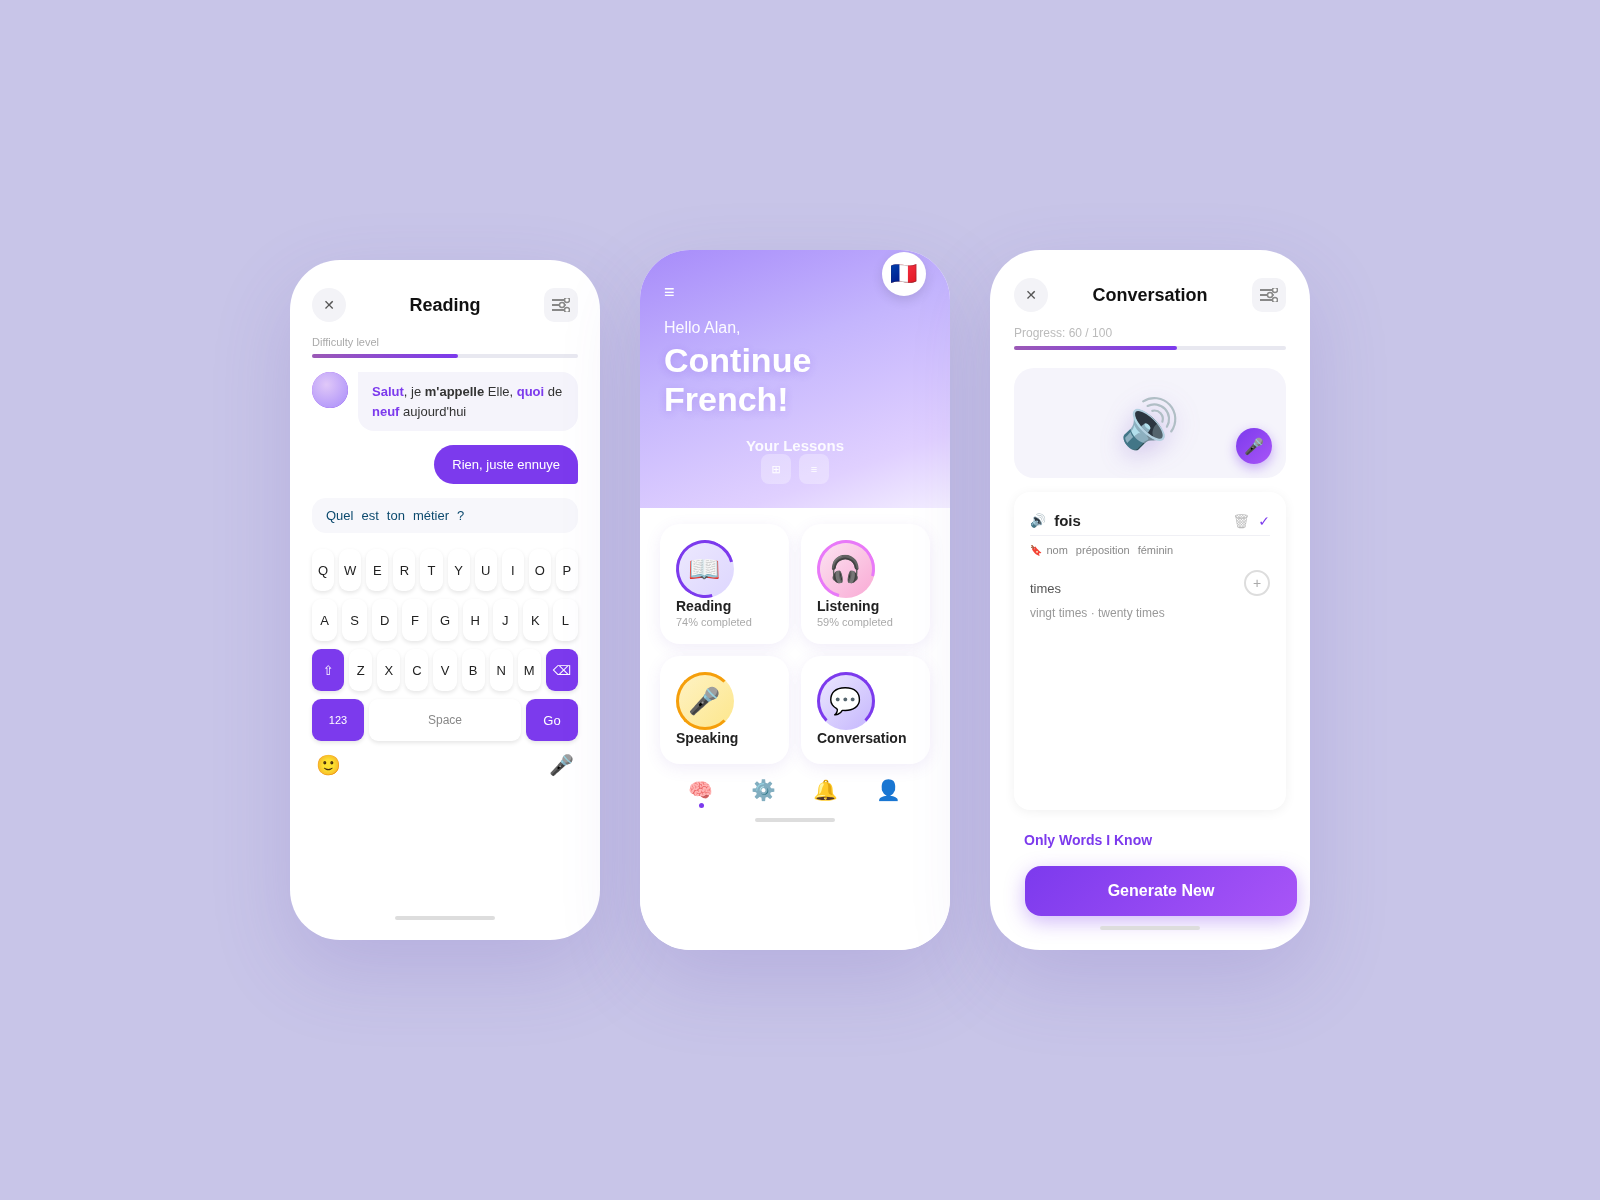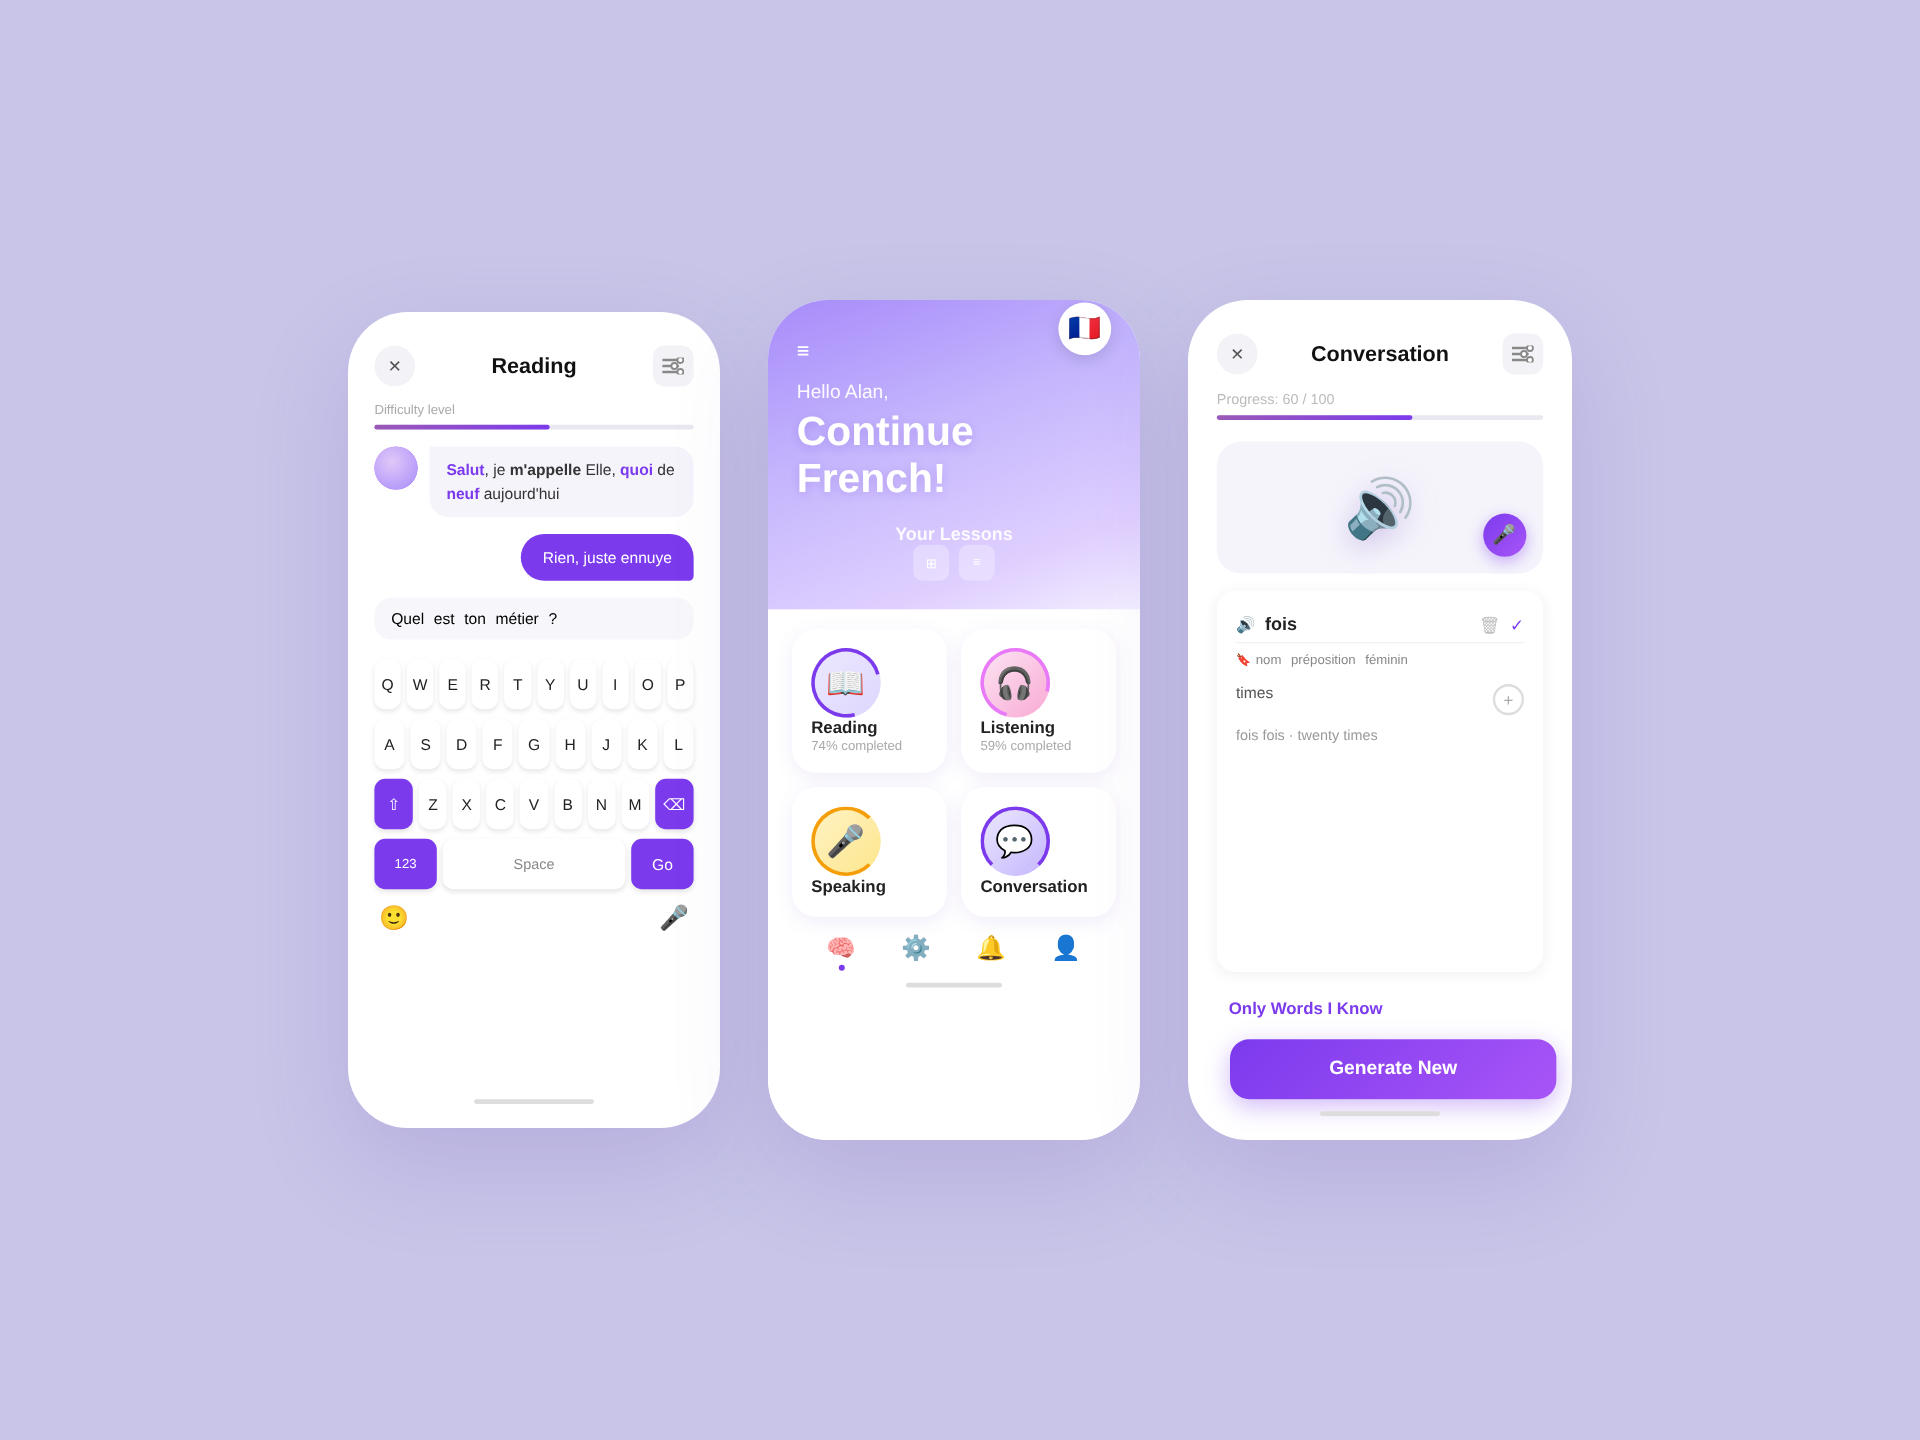"Quel" .word-chip { color: #000000 -> #0c4a6e }
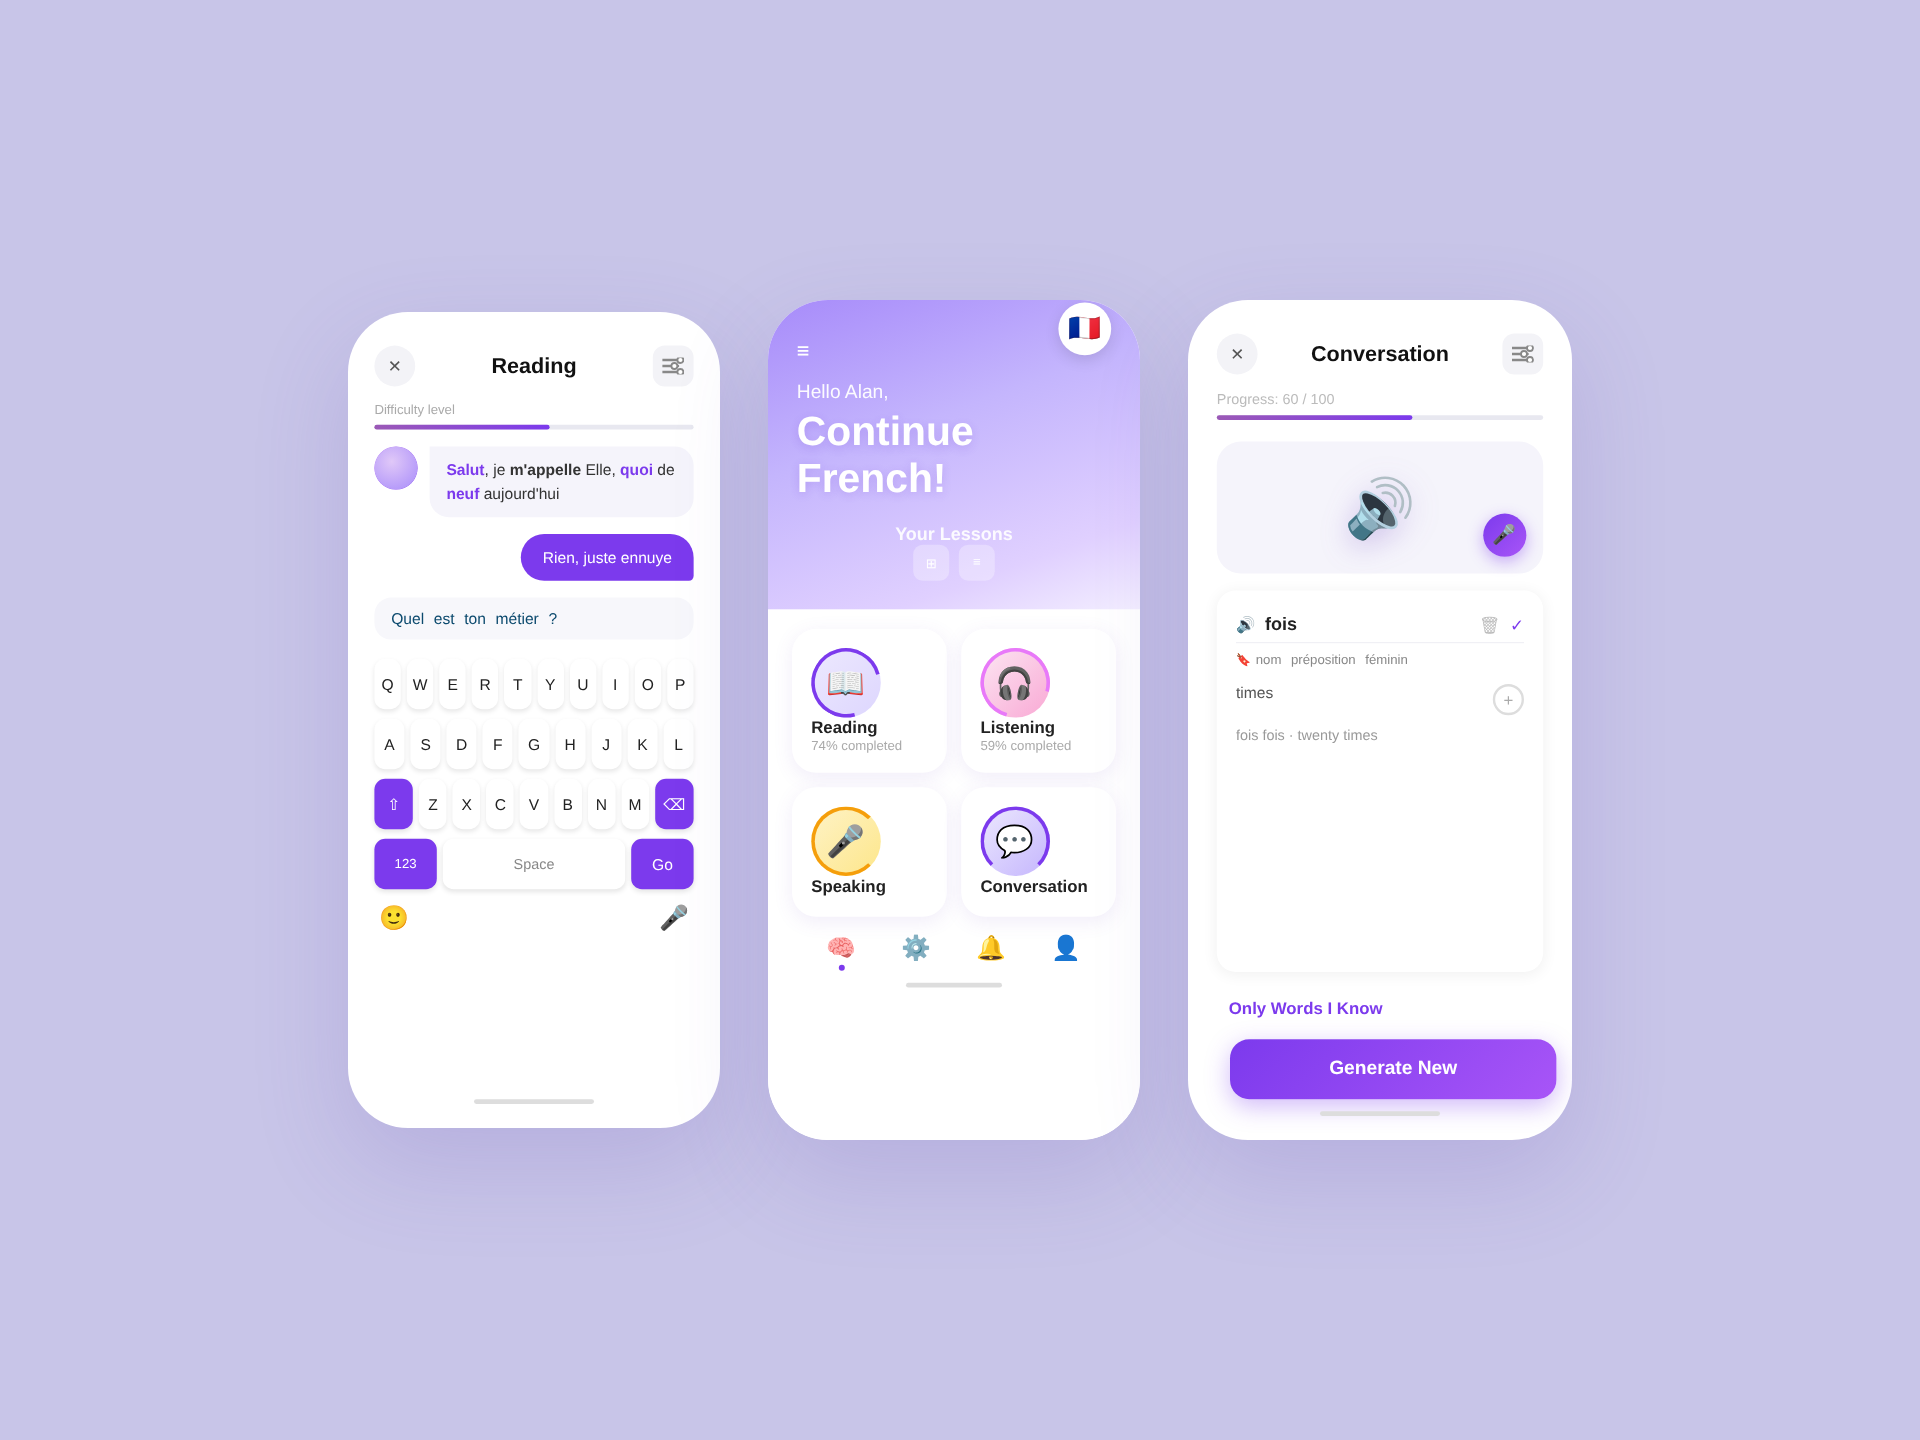"times" .translation-row { align-items: flex-start -> flex-end }
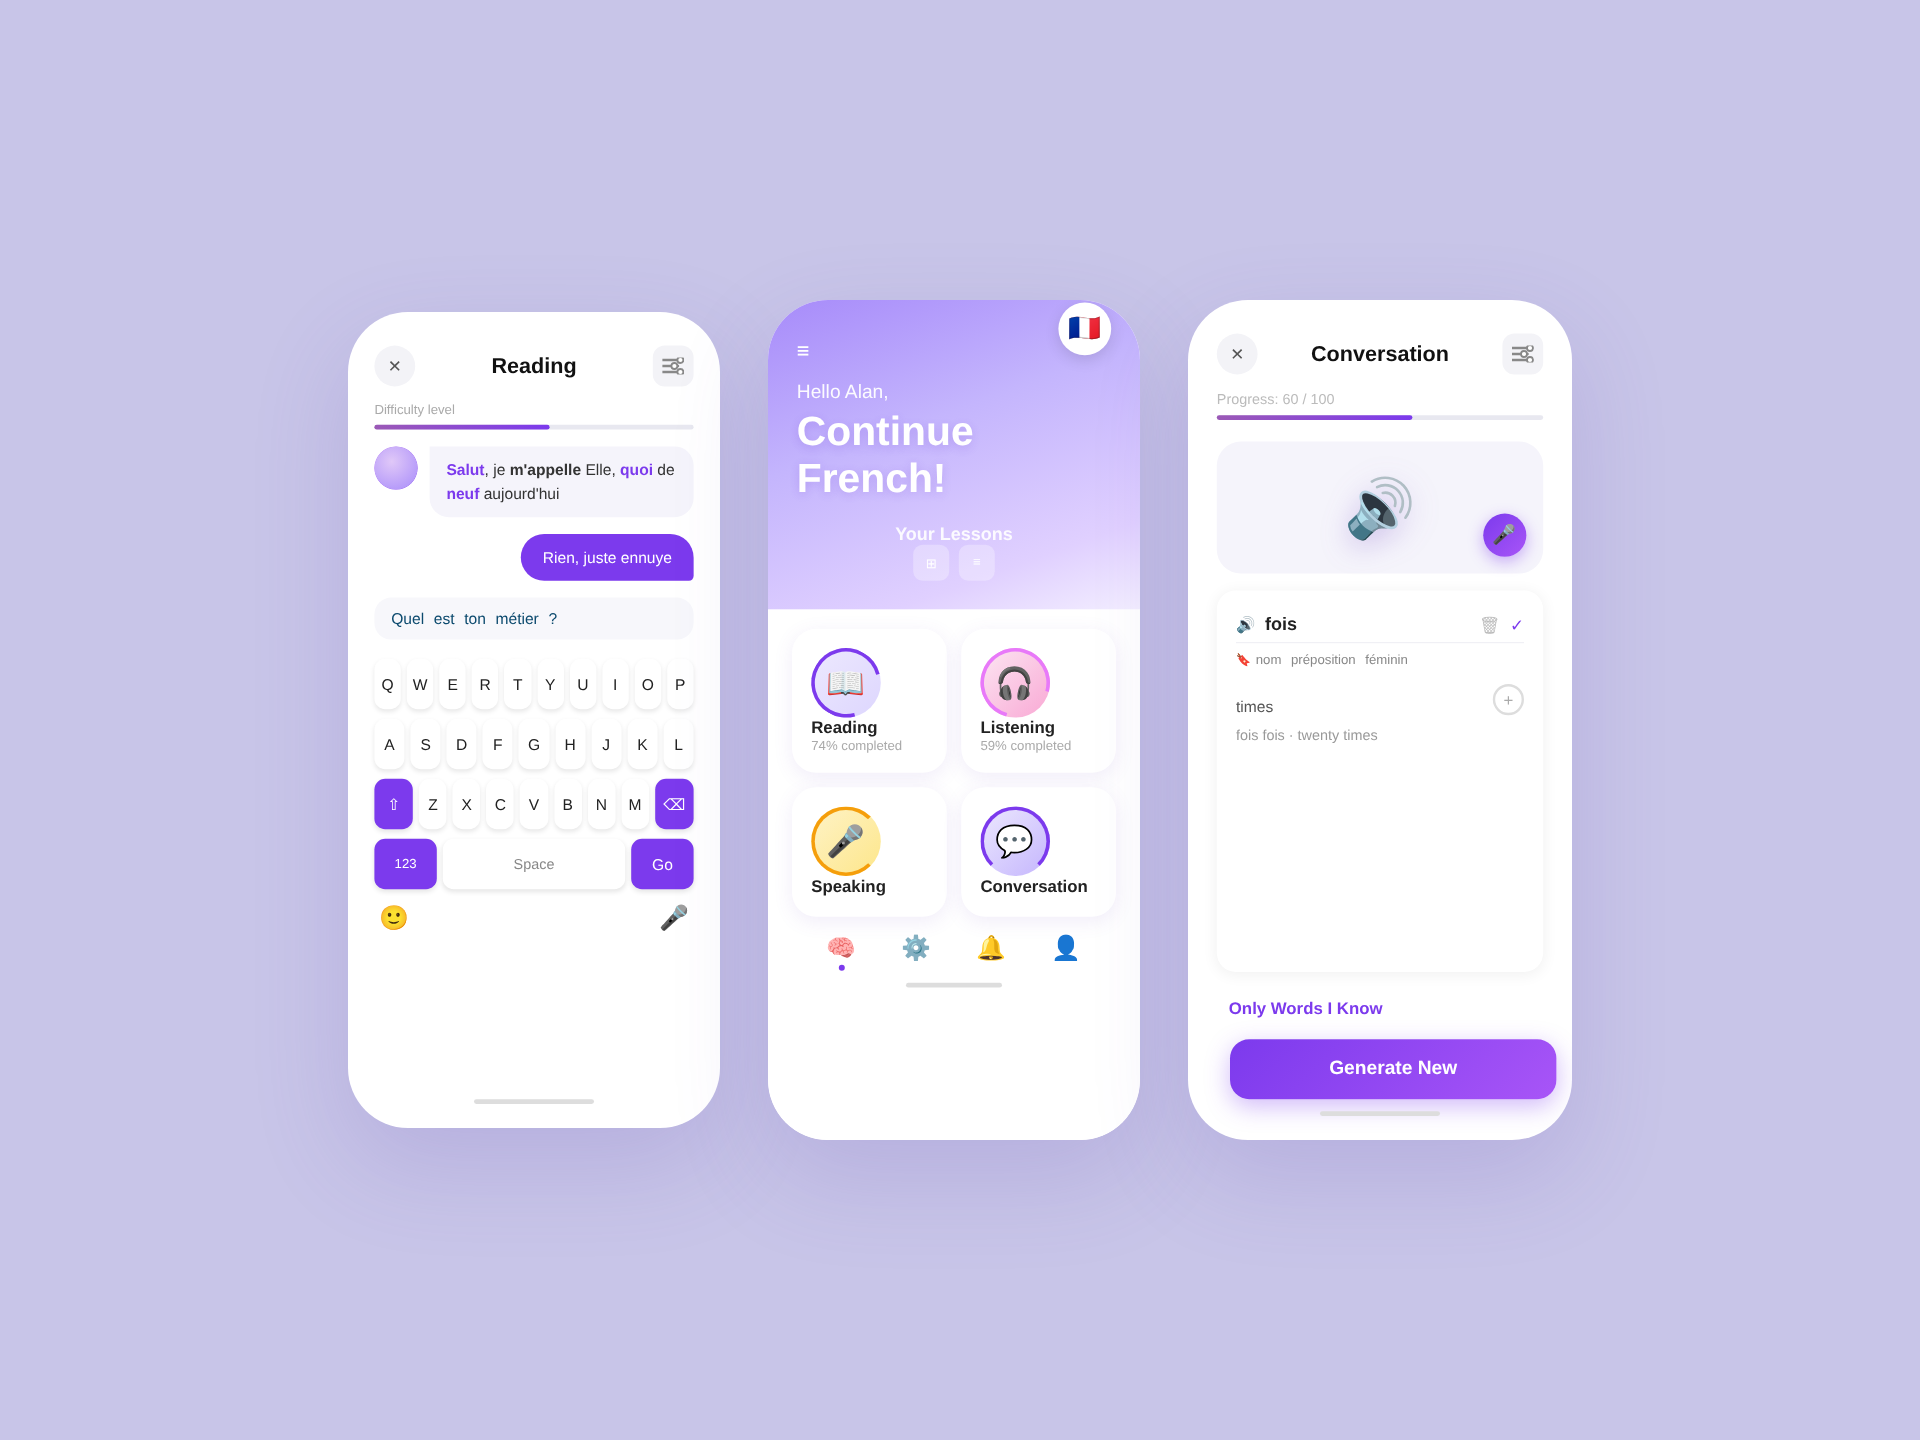"fois fois · twenty times" div.example-text { text: fois fois -> vingt times }
